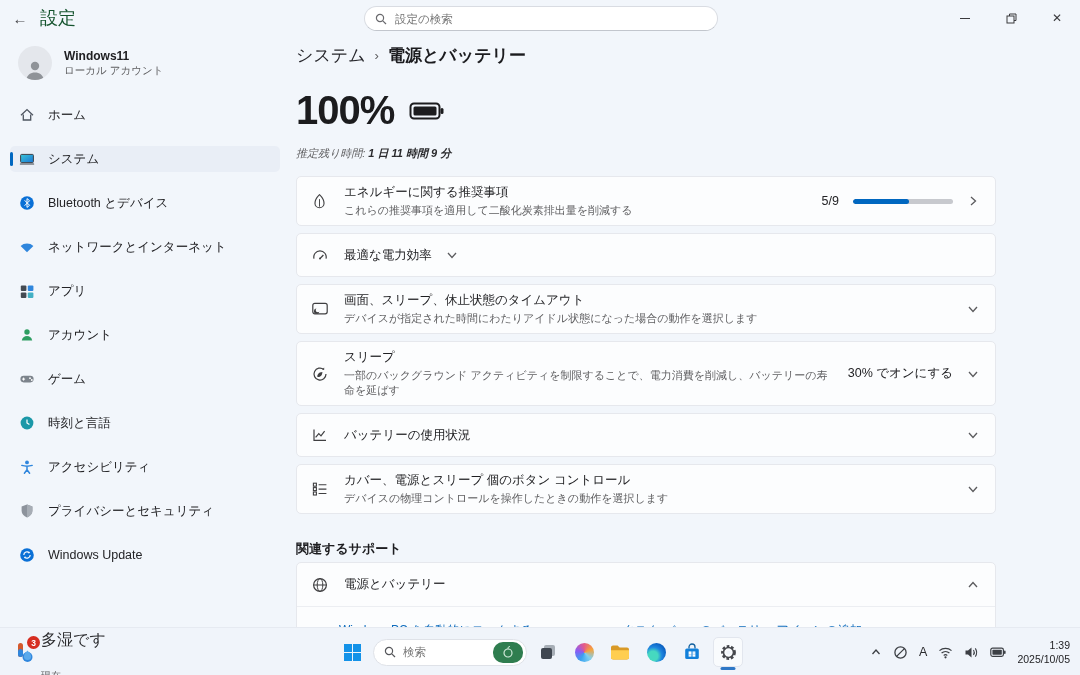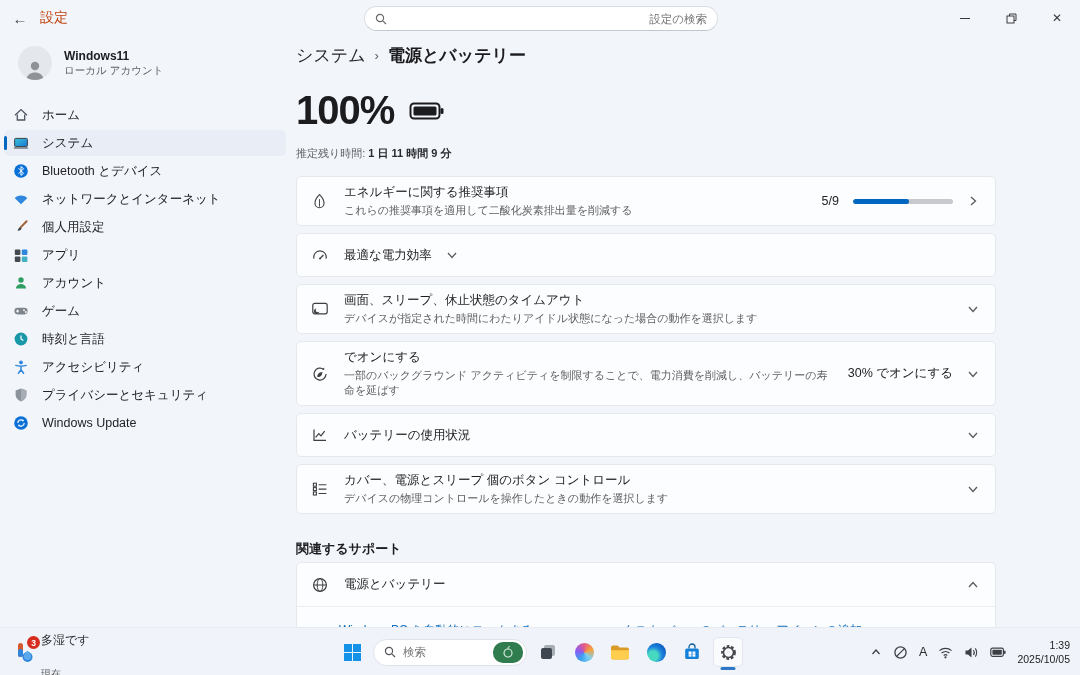"設定" .app-title { color: #c2410c -> #14532d; font-size: 14px -> 18px }
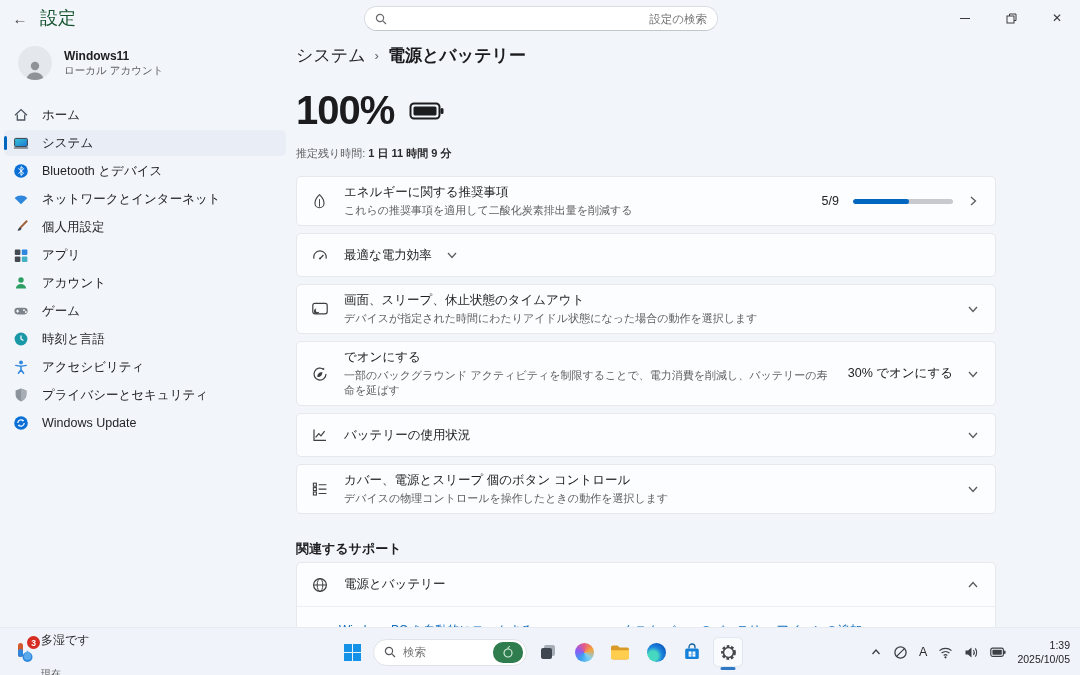"設定の検索" .title-search input { text-align: right -> none }
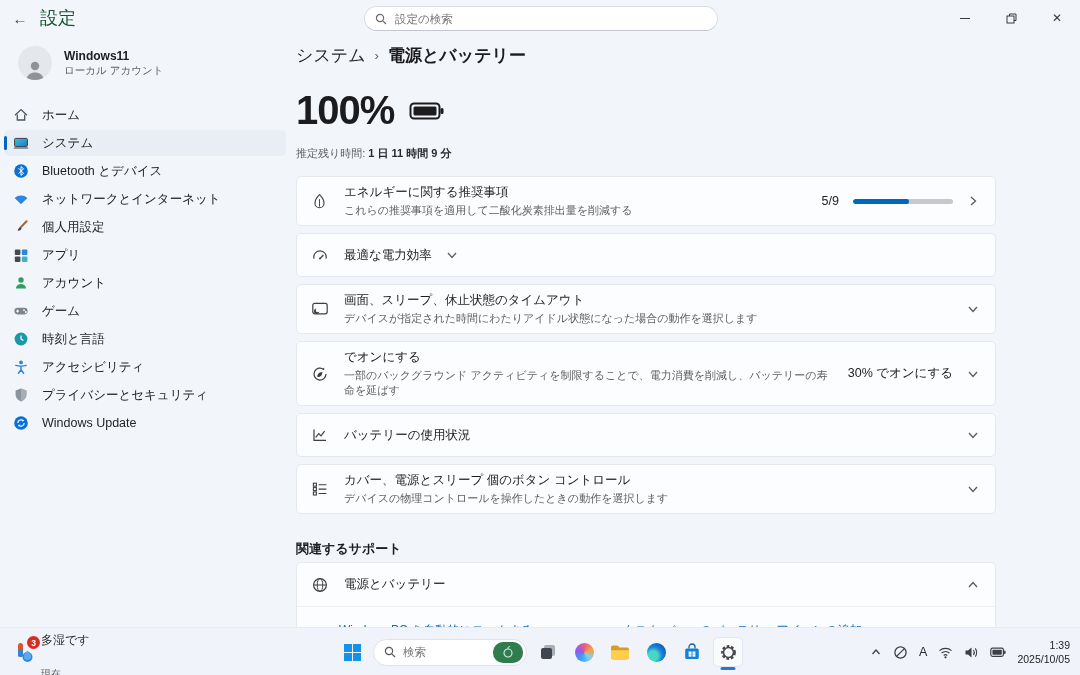"ホーム" .nav { gap: 2px -> 18px; padding: 0 4px -> 0 10px }
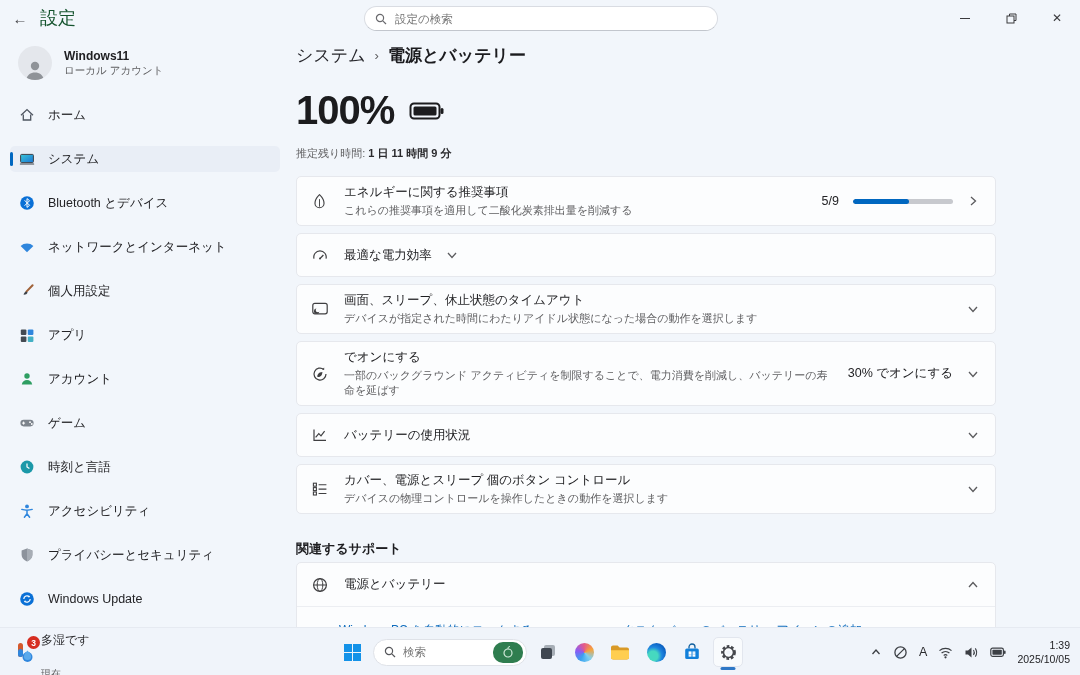"推定残り時間: 1 日 11 時間" .estimate { font-style: none -> italic }
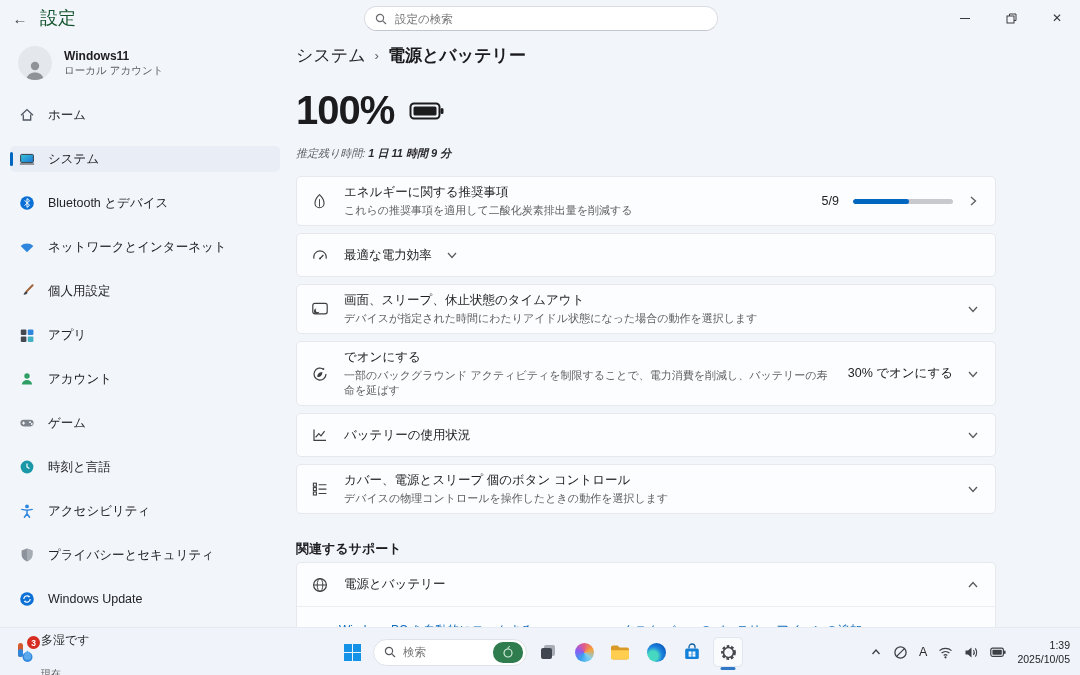"個人用設定" div.nav-item { html: <div> <span> <svg> <path></path> <path></path> </svg> </span> <span>個人用設定</span> </div> -> none }
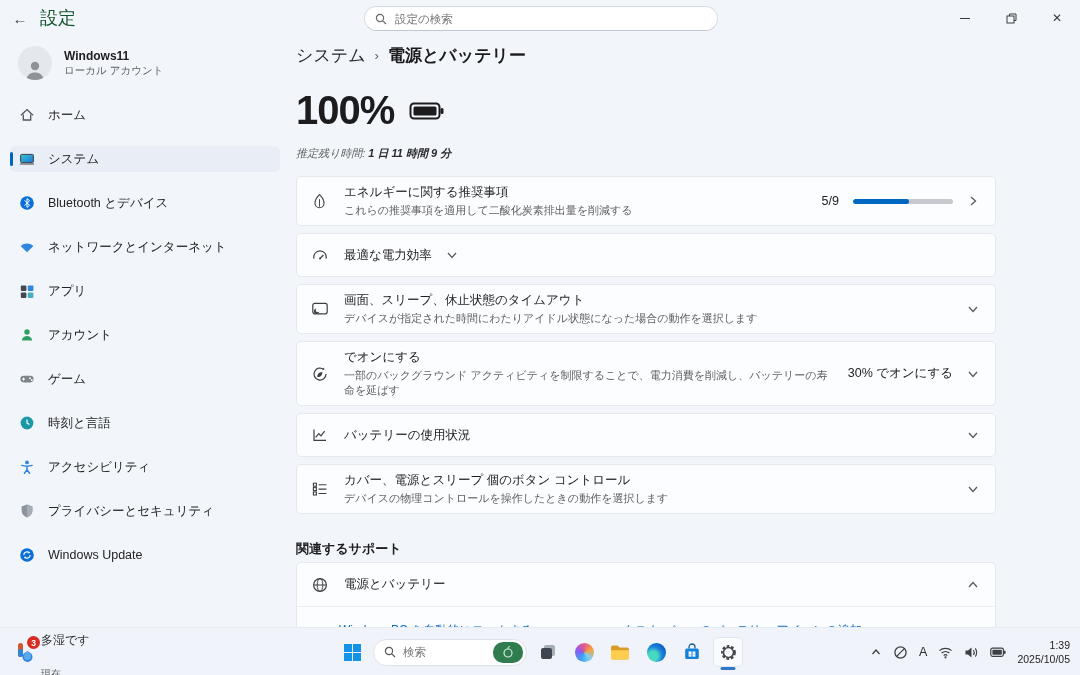"でオンにする" div.row-title { text: でオンにする -> スリープ }
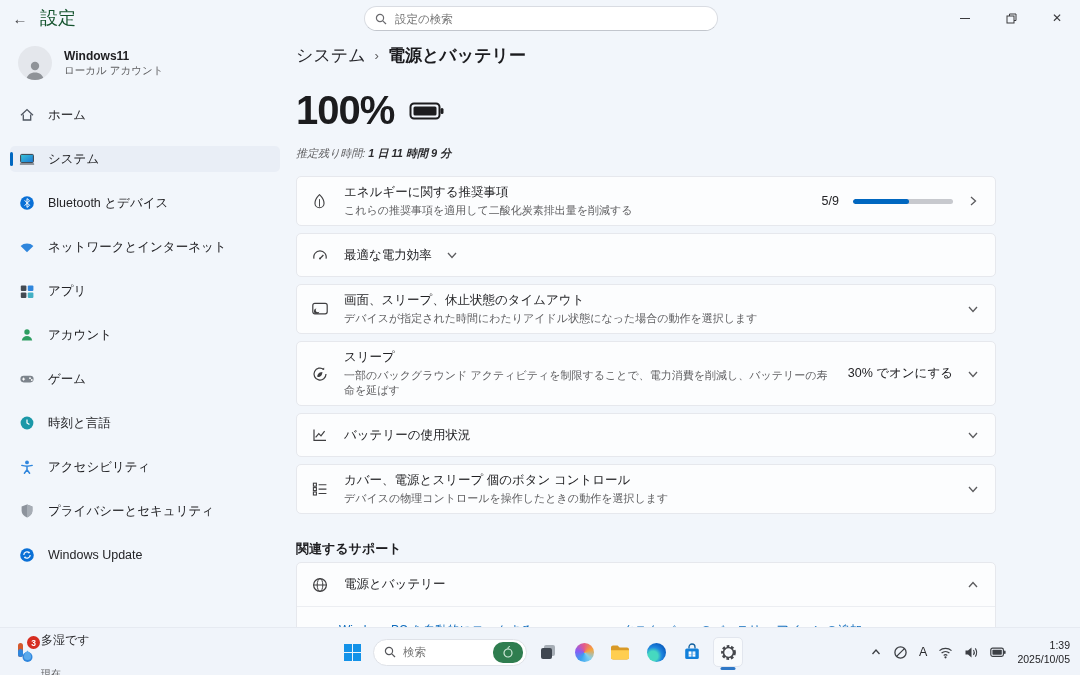"多湿です" .widget-t1 { font-size: 12px -> 16px }
